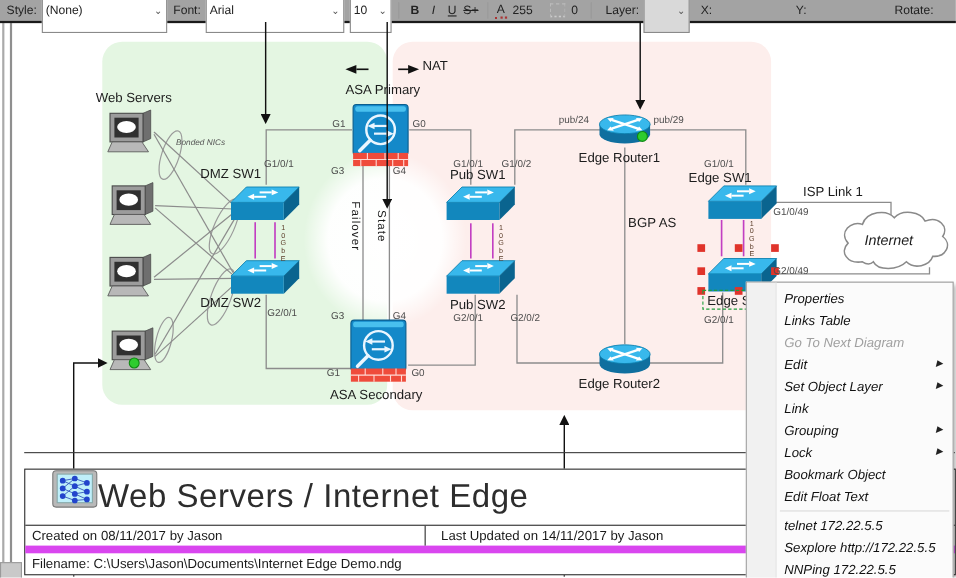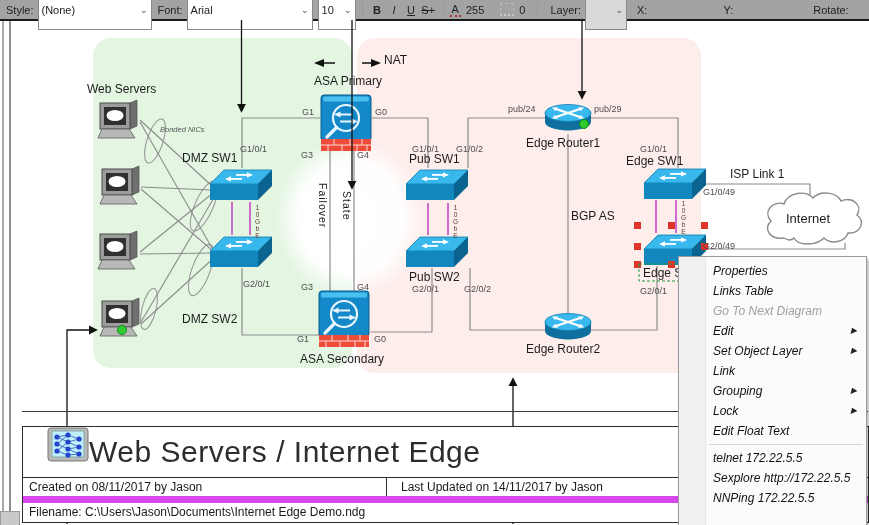"BGP AS" div.lbl { top: 209px -> 195px }
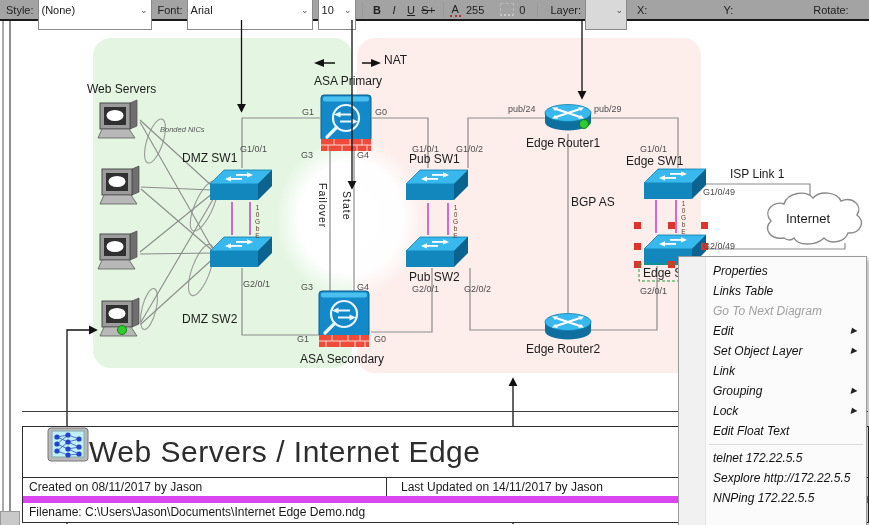"Internet" .big-int { font-style: none -> italic }
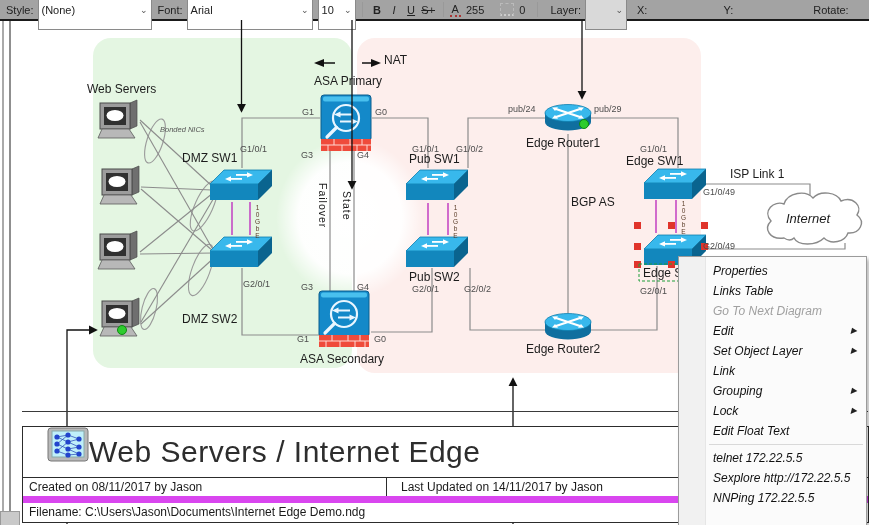"DMZ SW2" div.lbl { margin-top: 44px -> none }
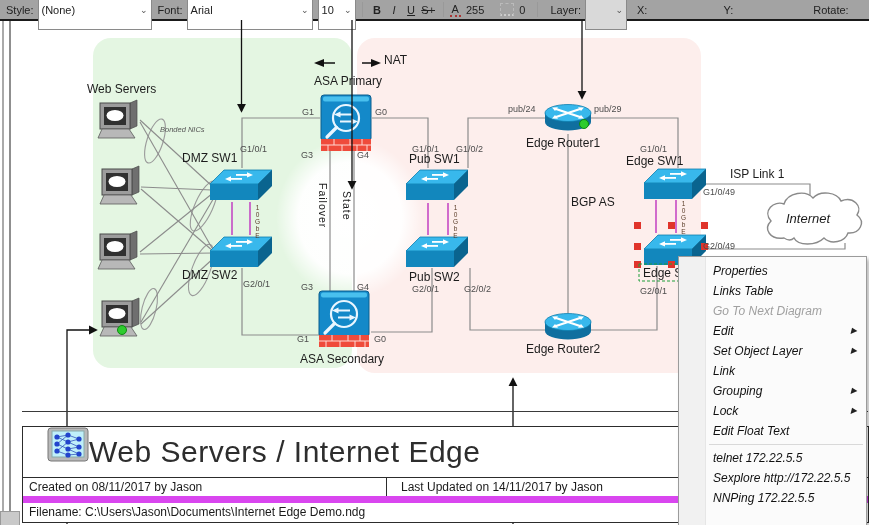"Bookmark Object" div.cmi { html: none -> <div>Bookmark Object</div> }
